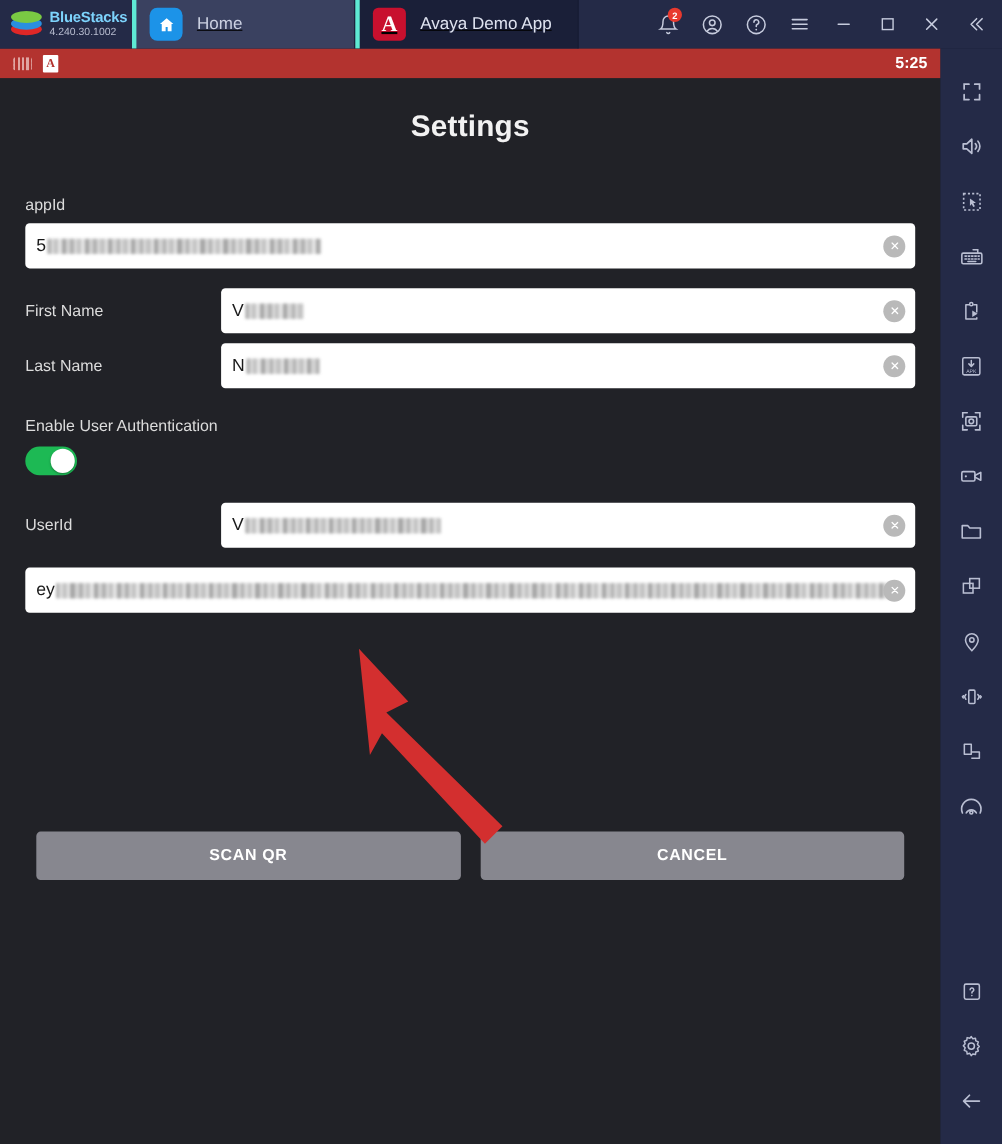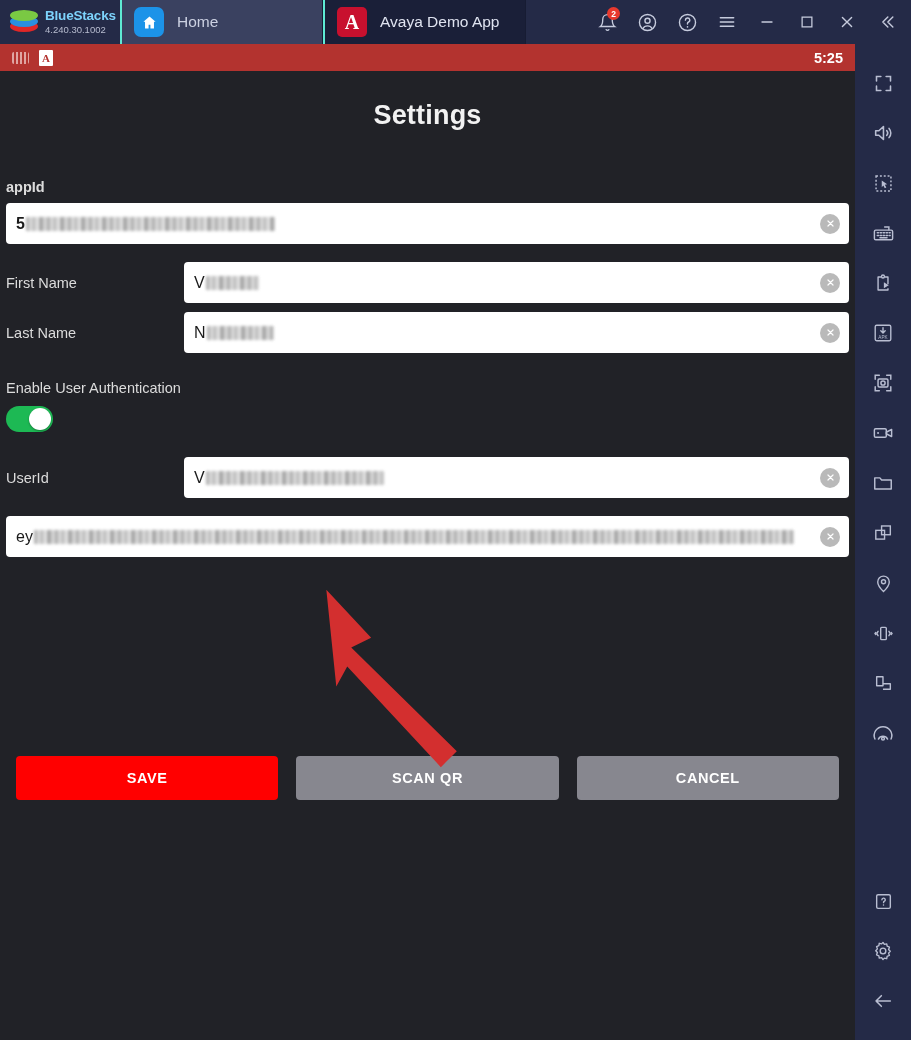"Home" .tab { border-left: 2px solid #5eead4 -> 4px solid #5eead4; text-decoration: none -> underline }
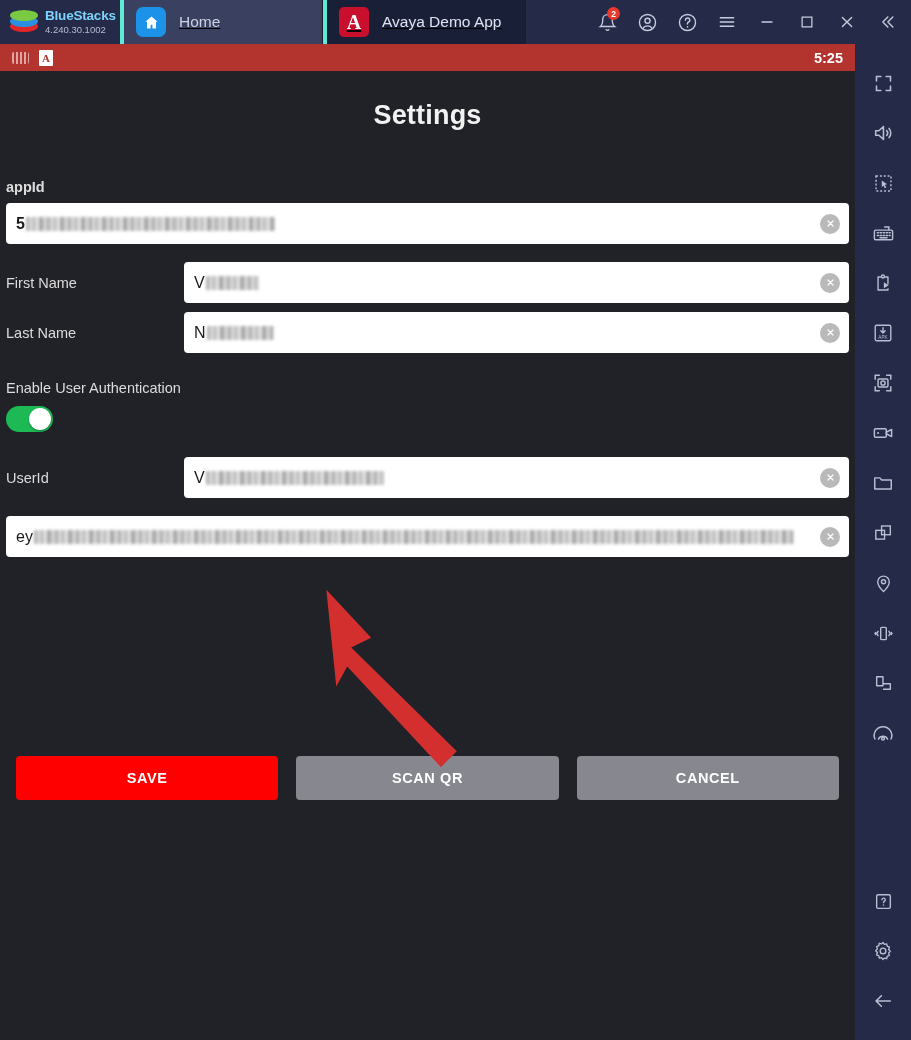"Settings" .content { padding: 0 6px -> 0 23px }
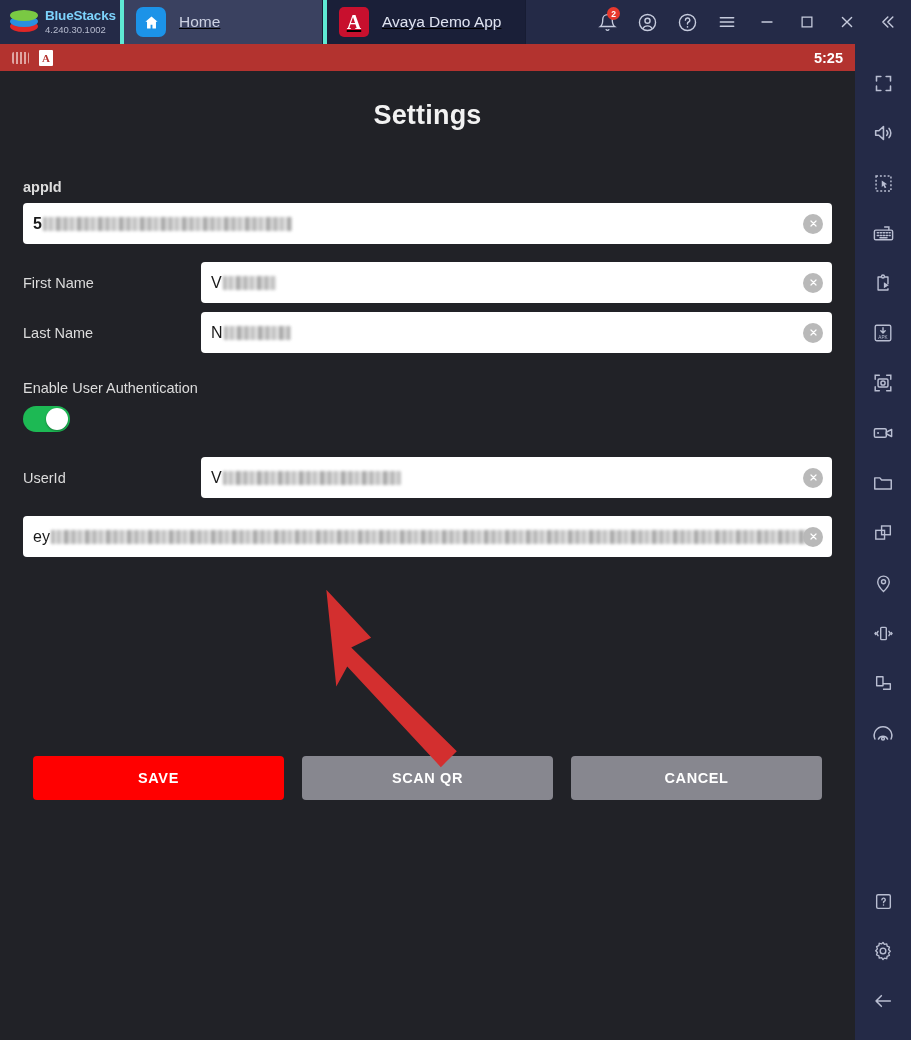"appId" div { font-weight: bold -> none }
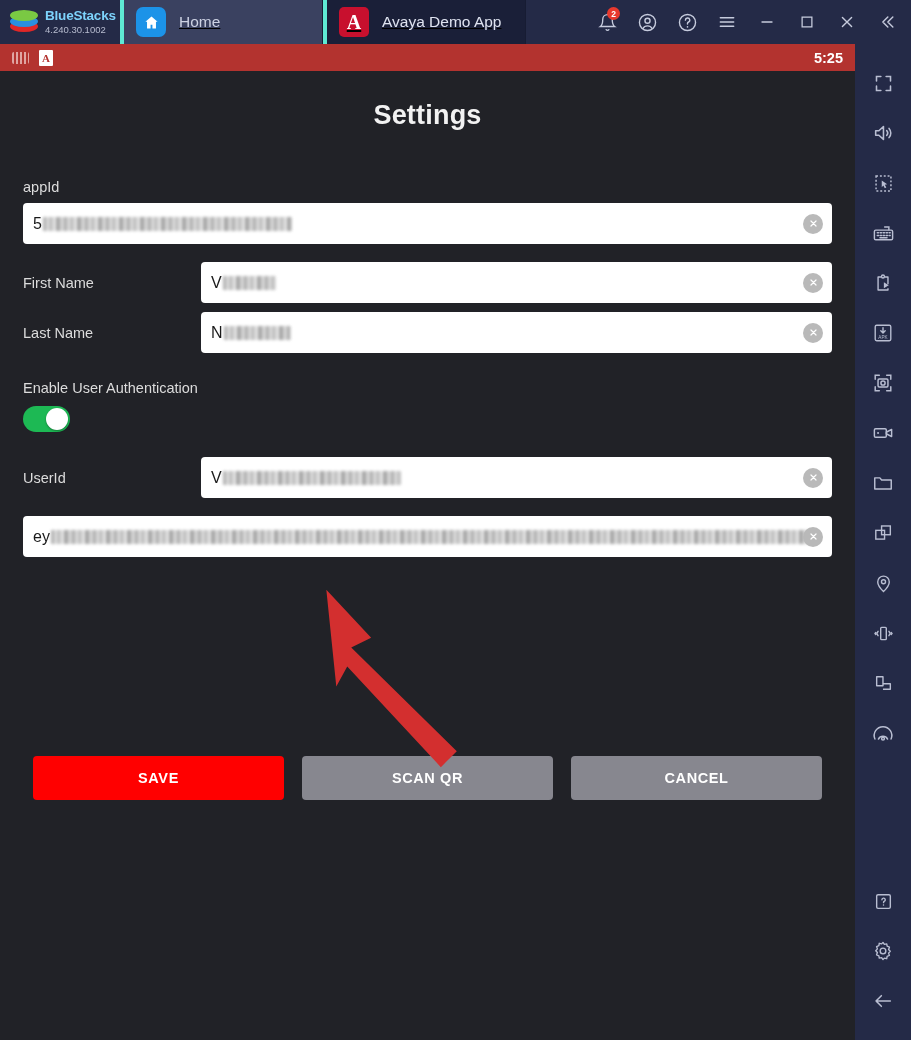"SAVE" button.btn { html: <button>SAVE</button> -> none }
